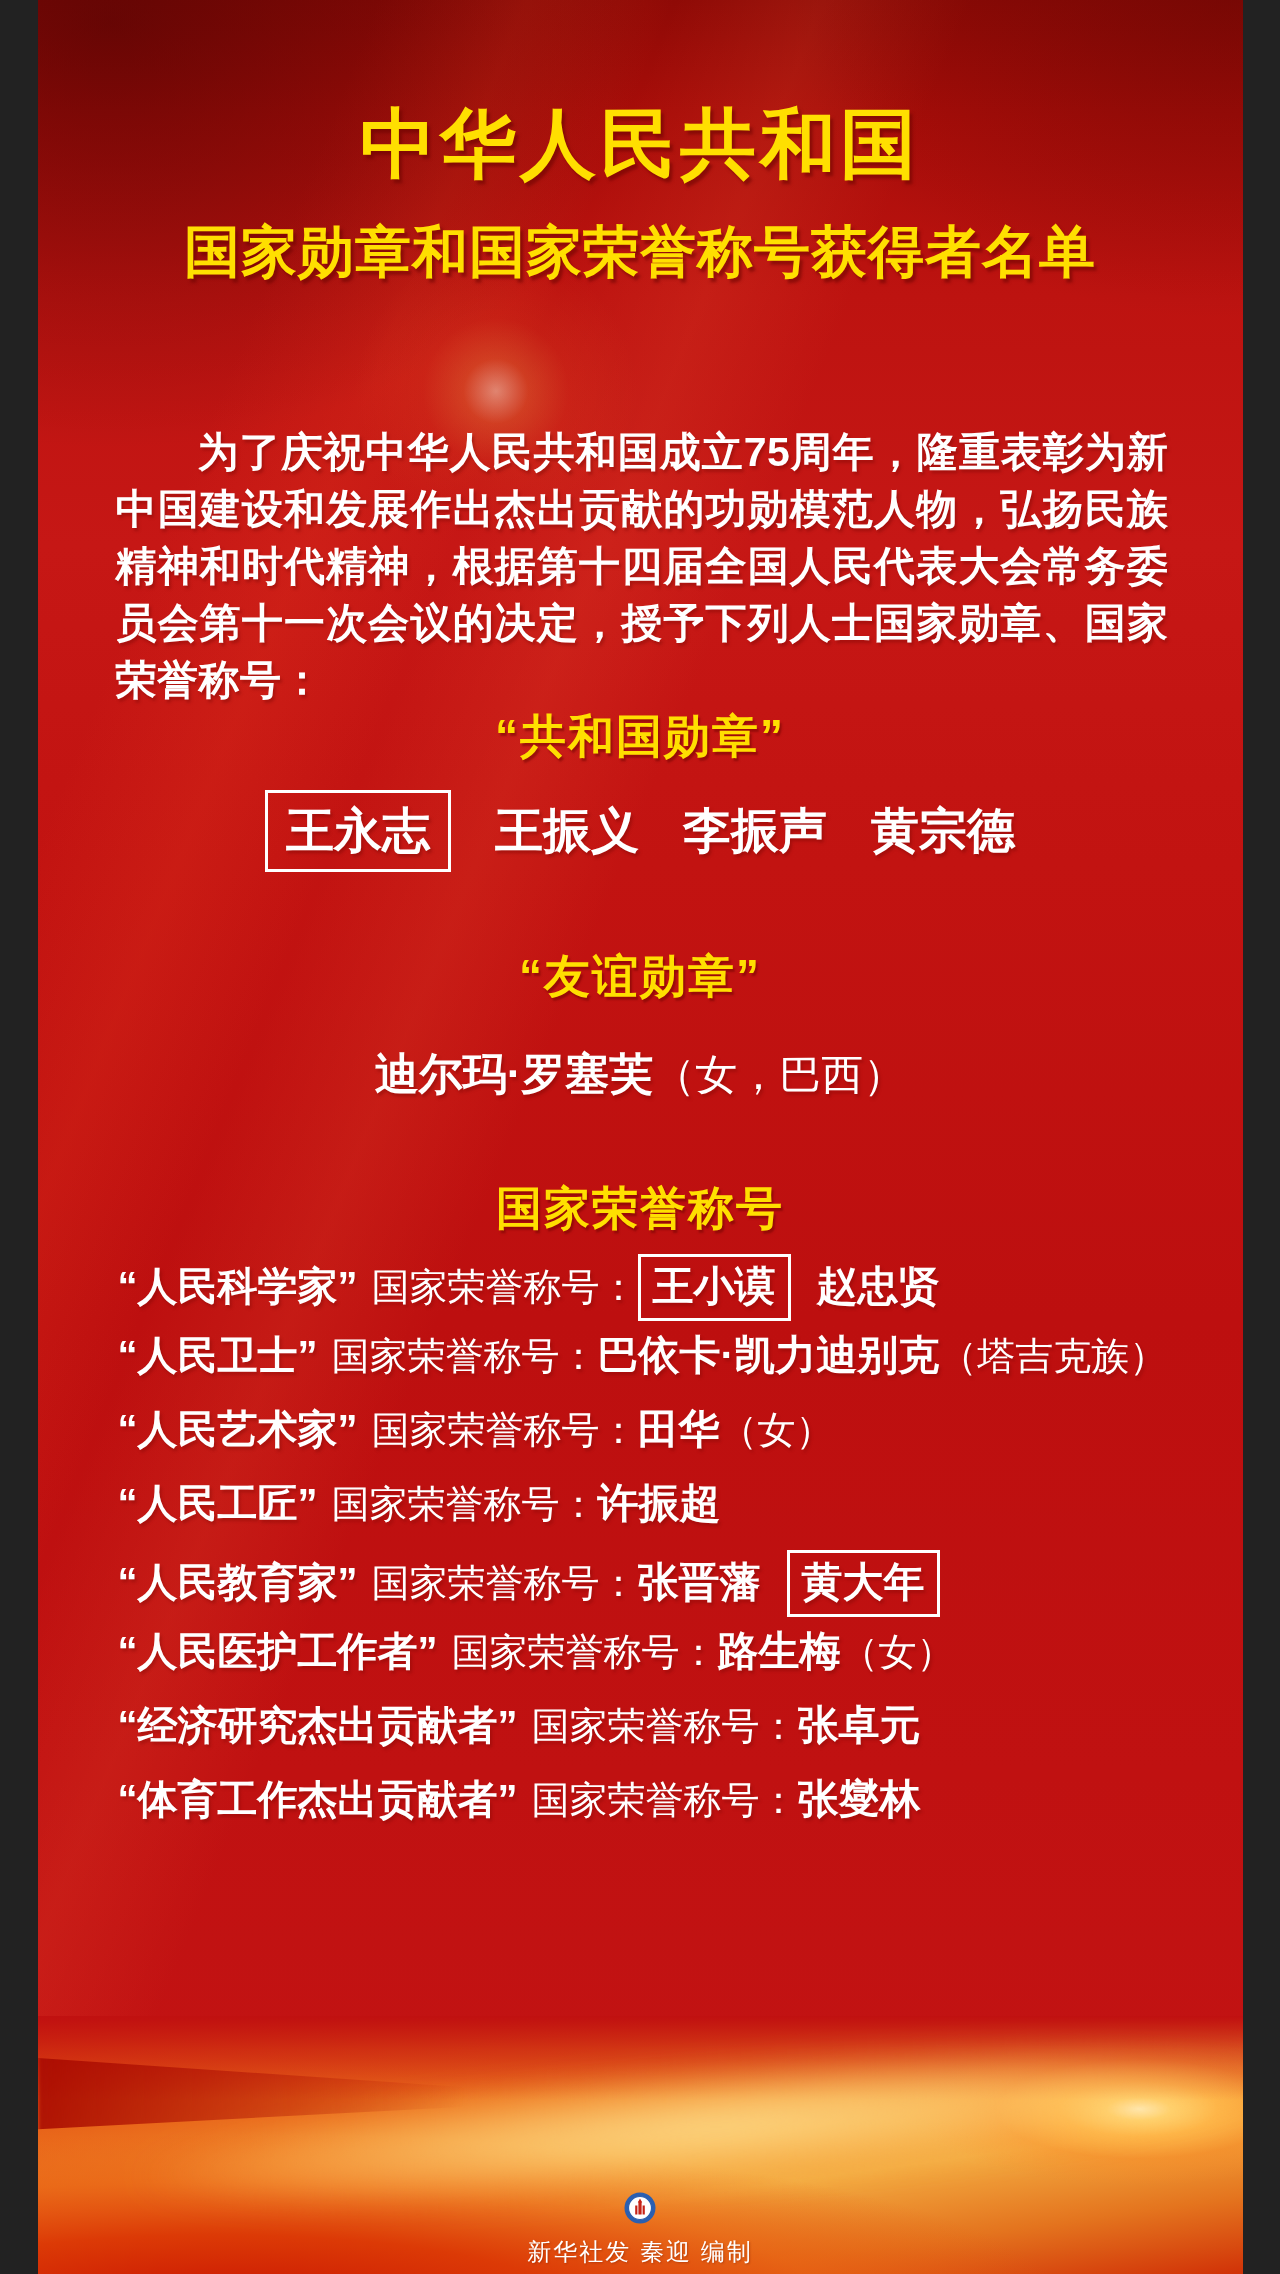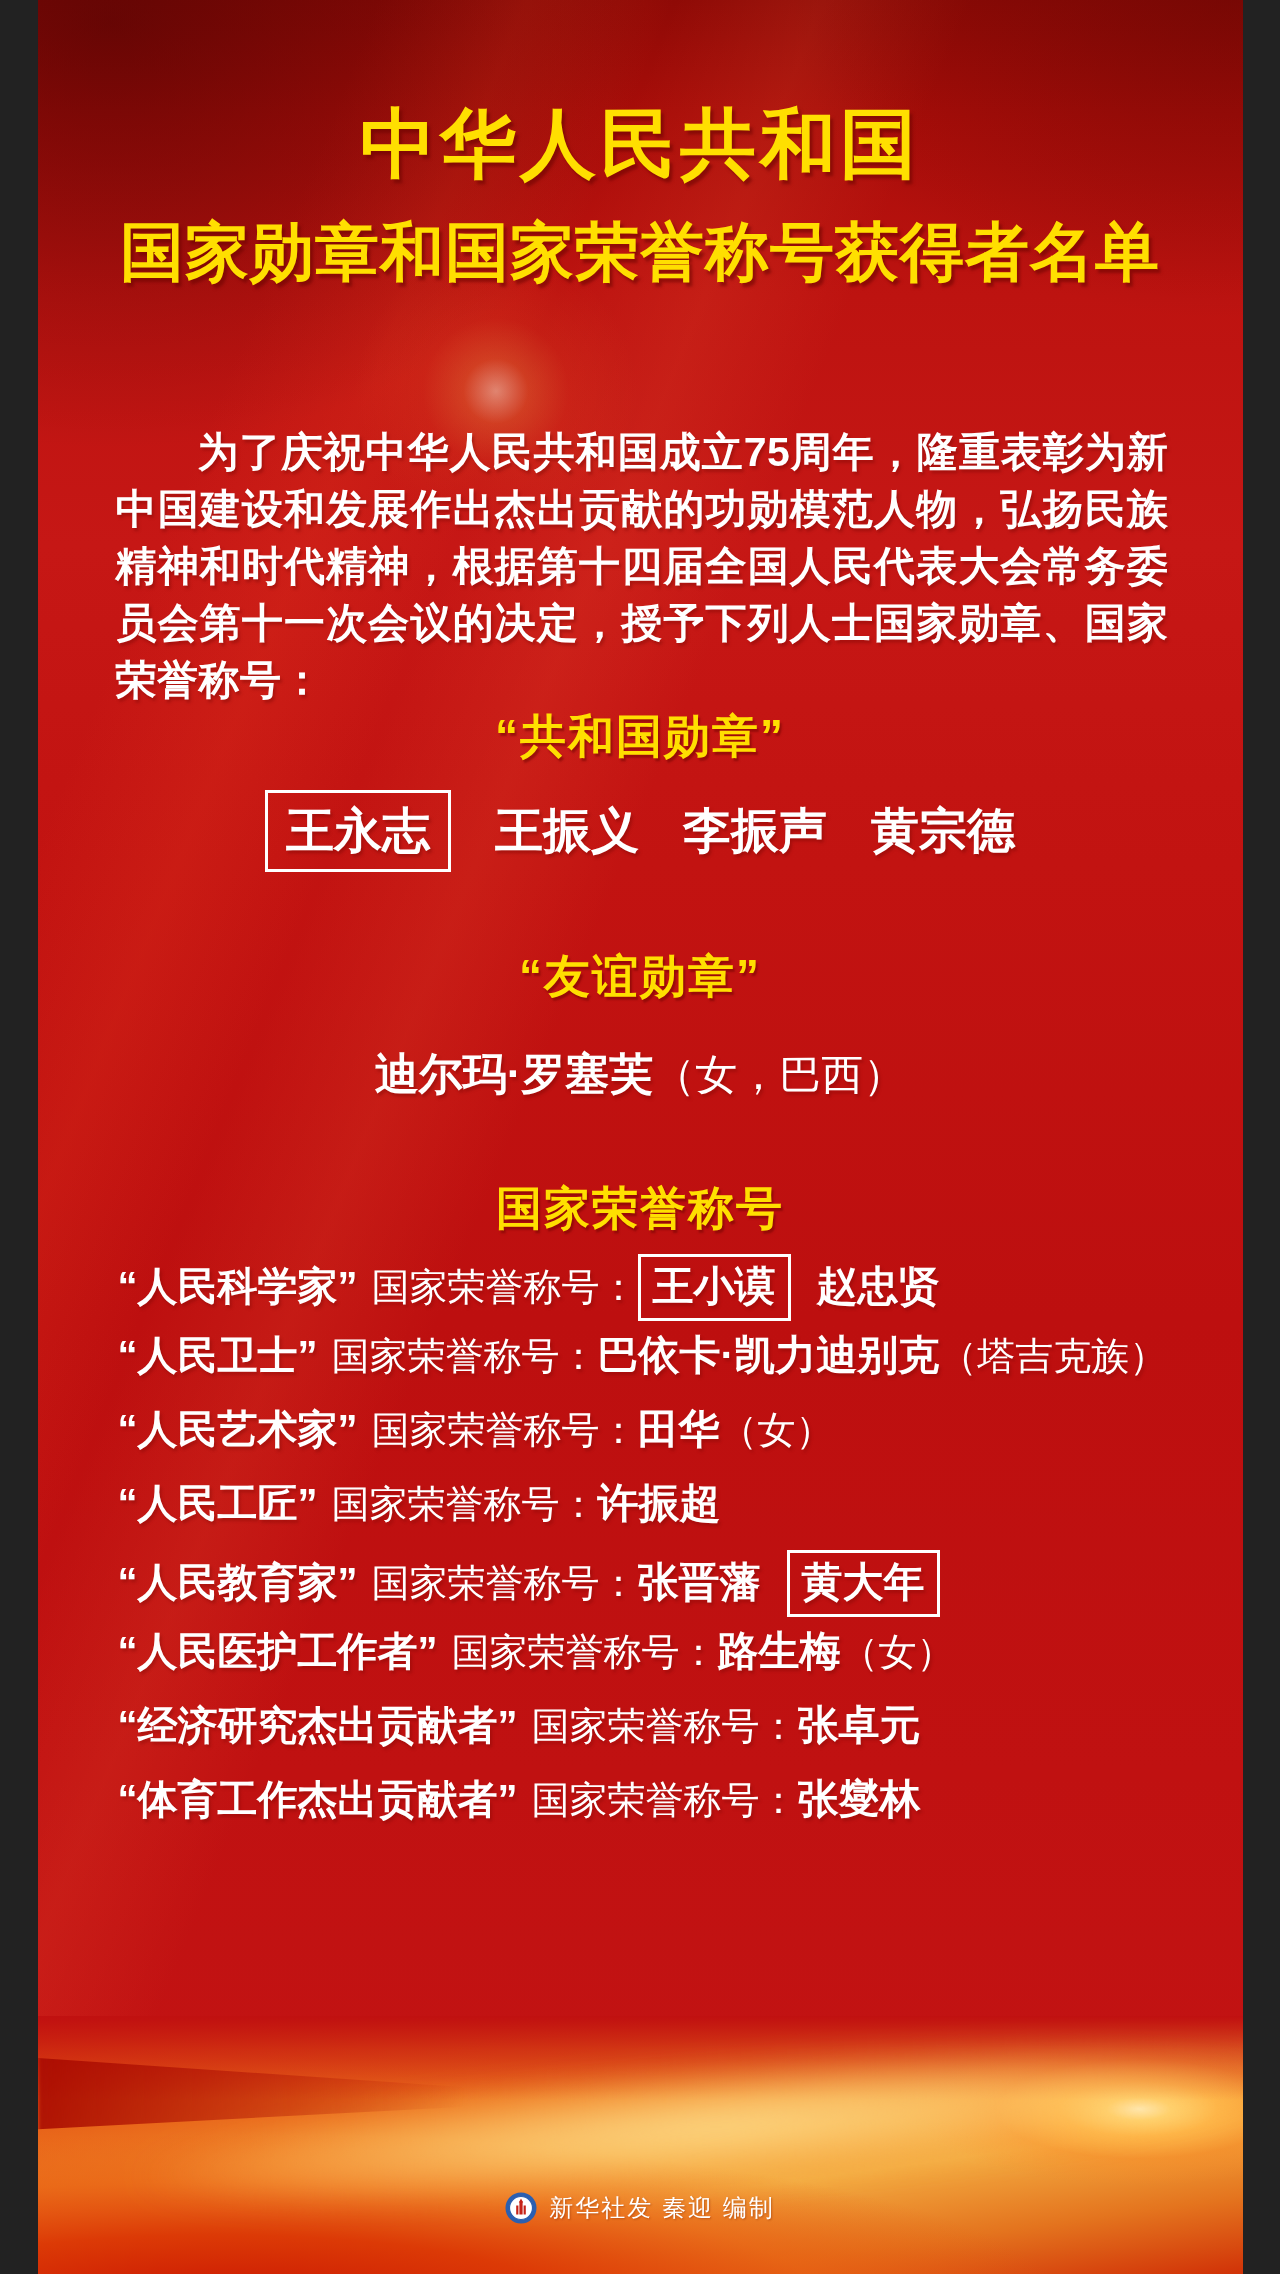"国家勋章和国家荣誉称号获得者名单" .title2 { font-size: 64px -> 56px }
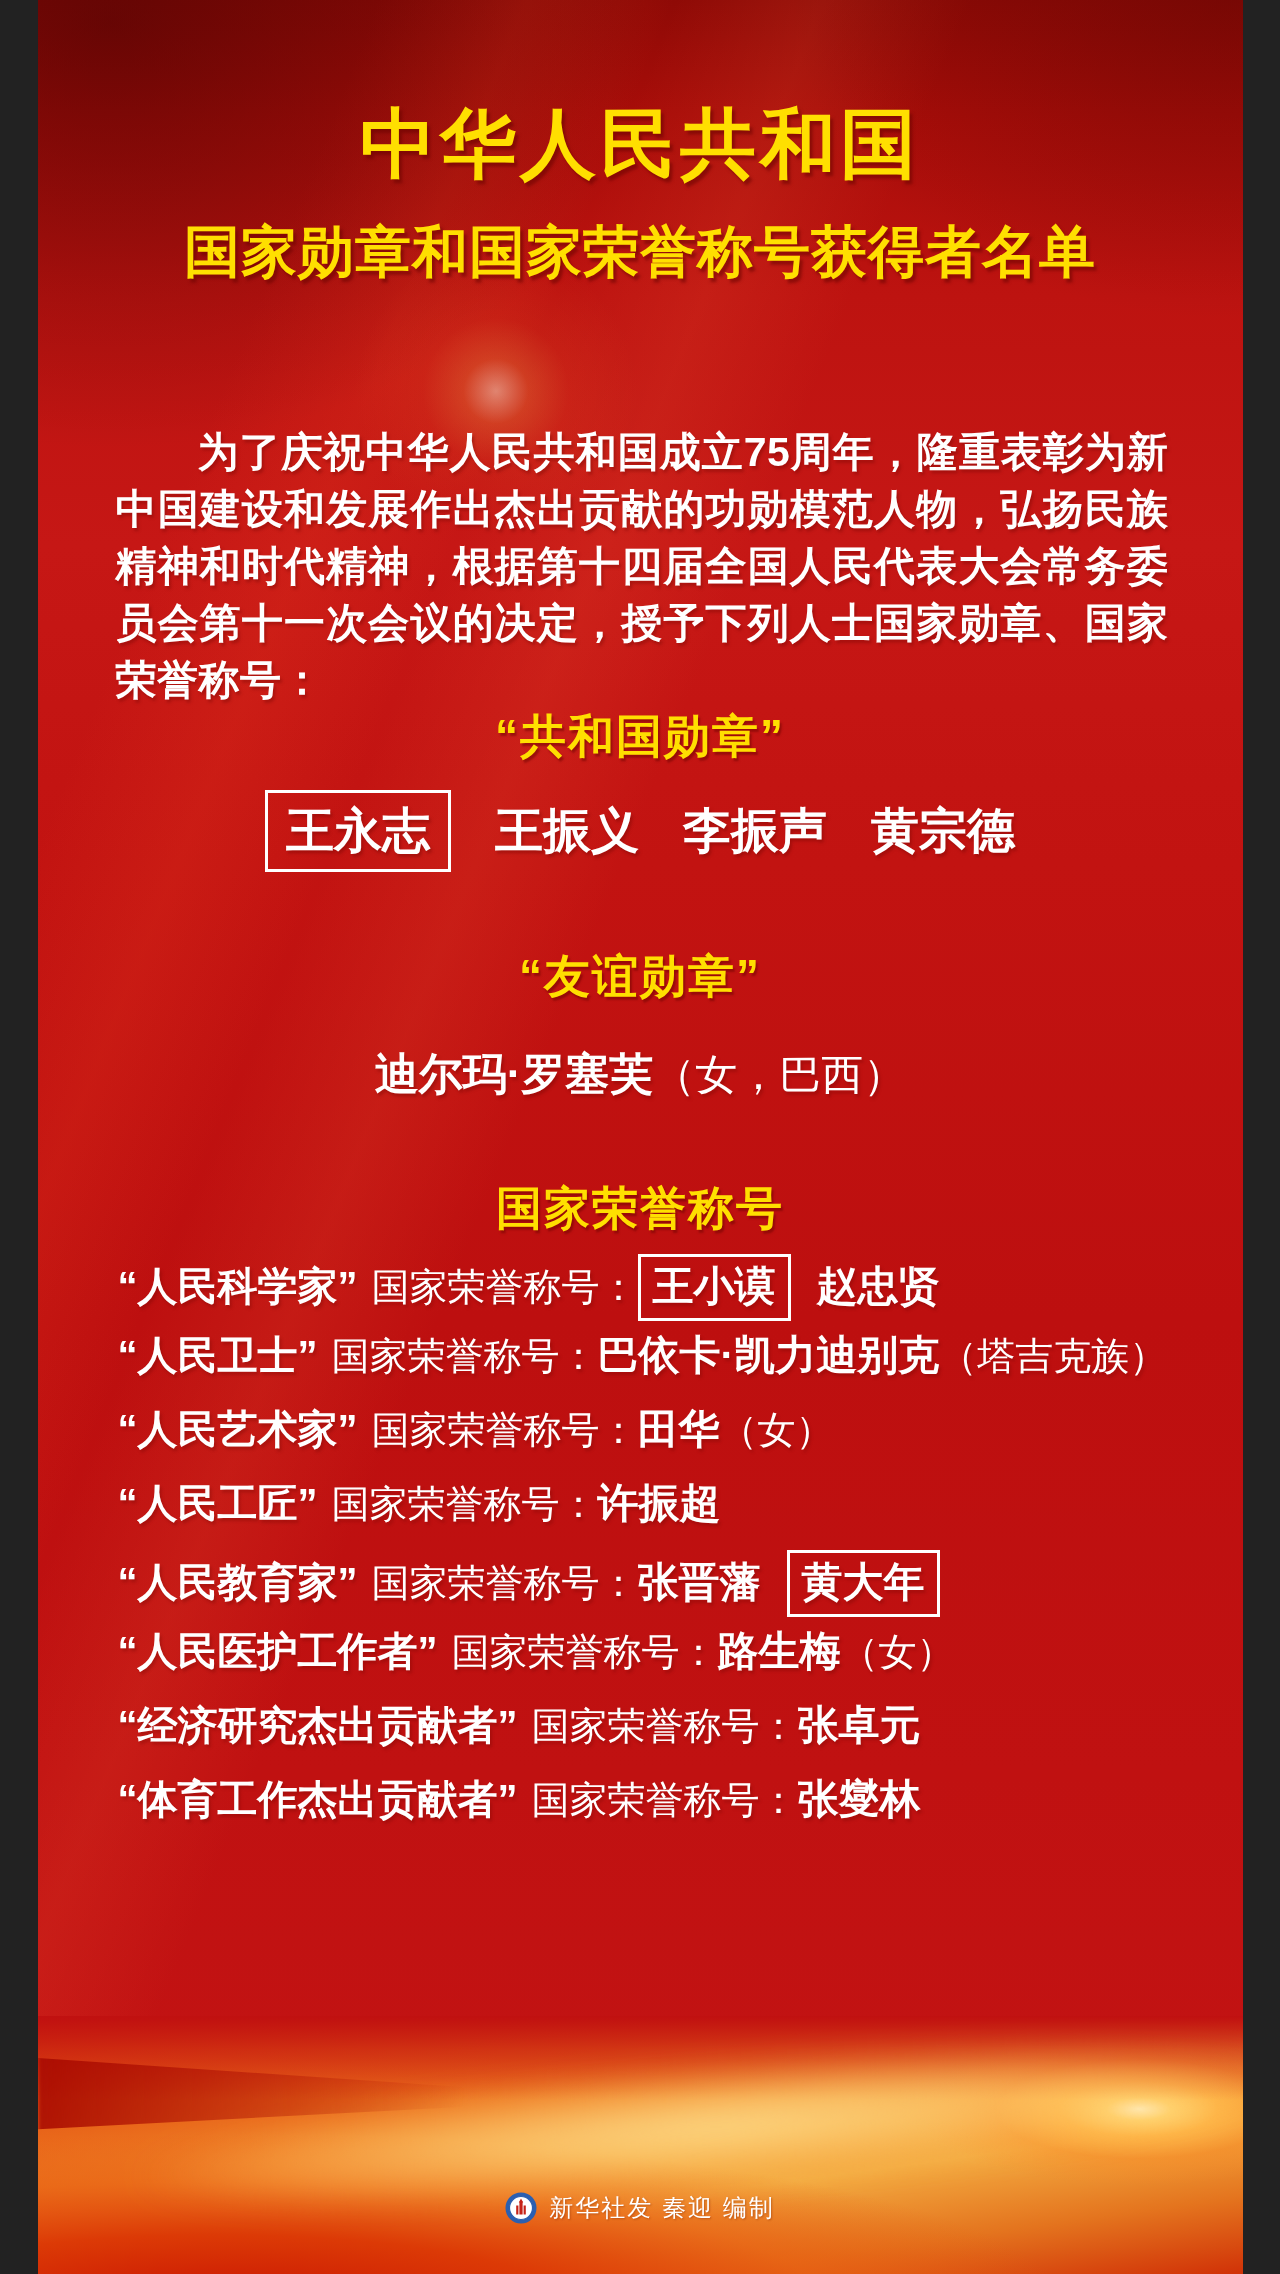"新华社发 秦迎 编制" .credit { flex-direction: none -> column }
